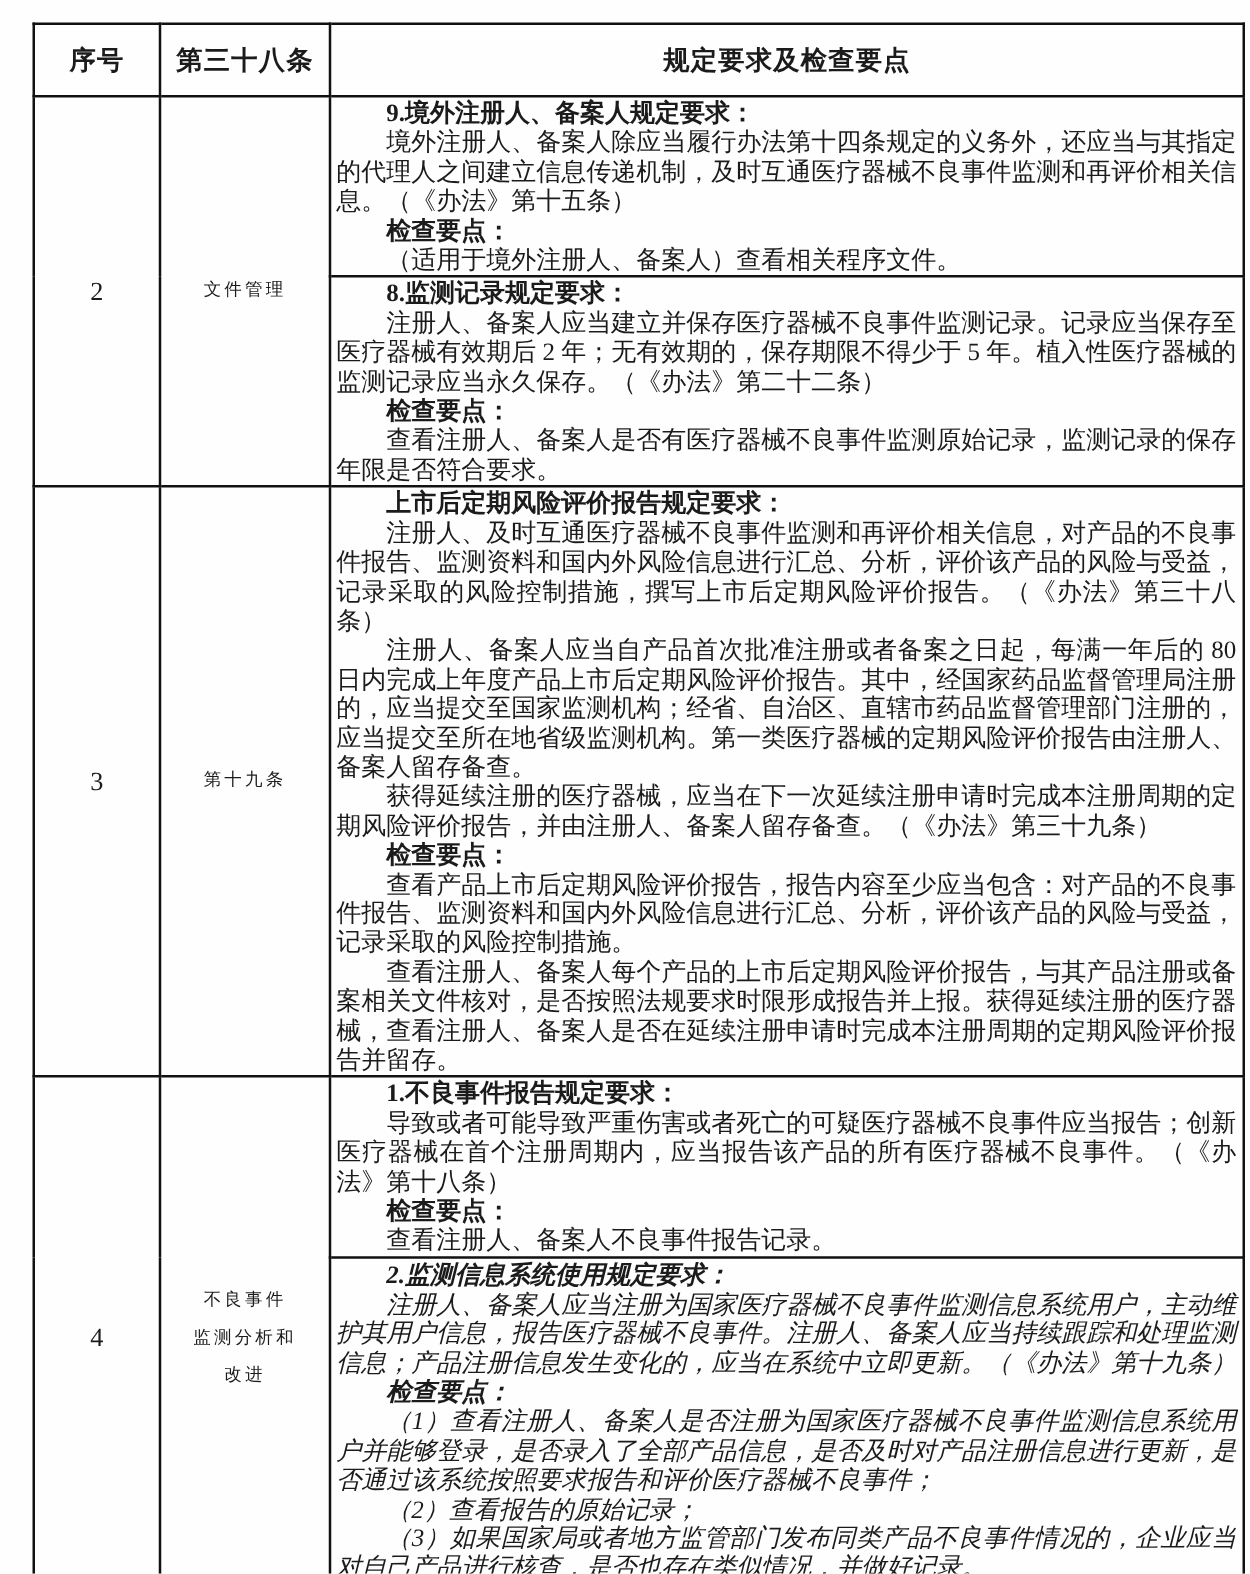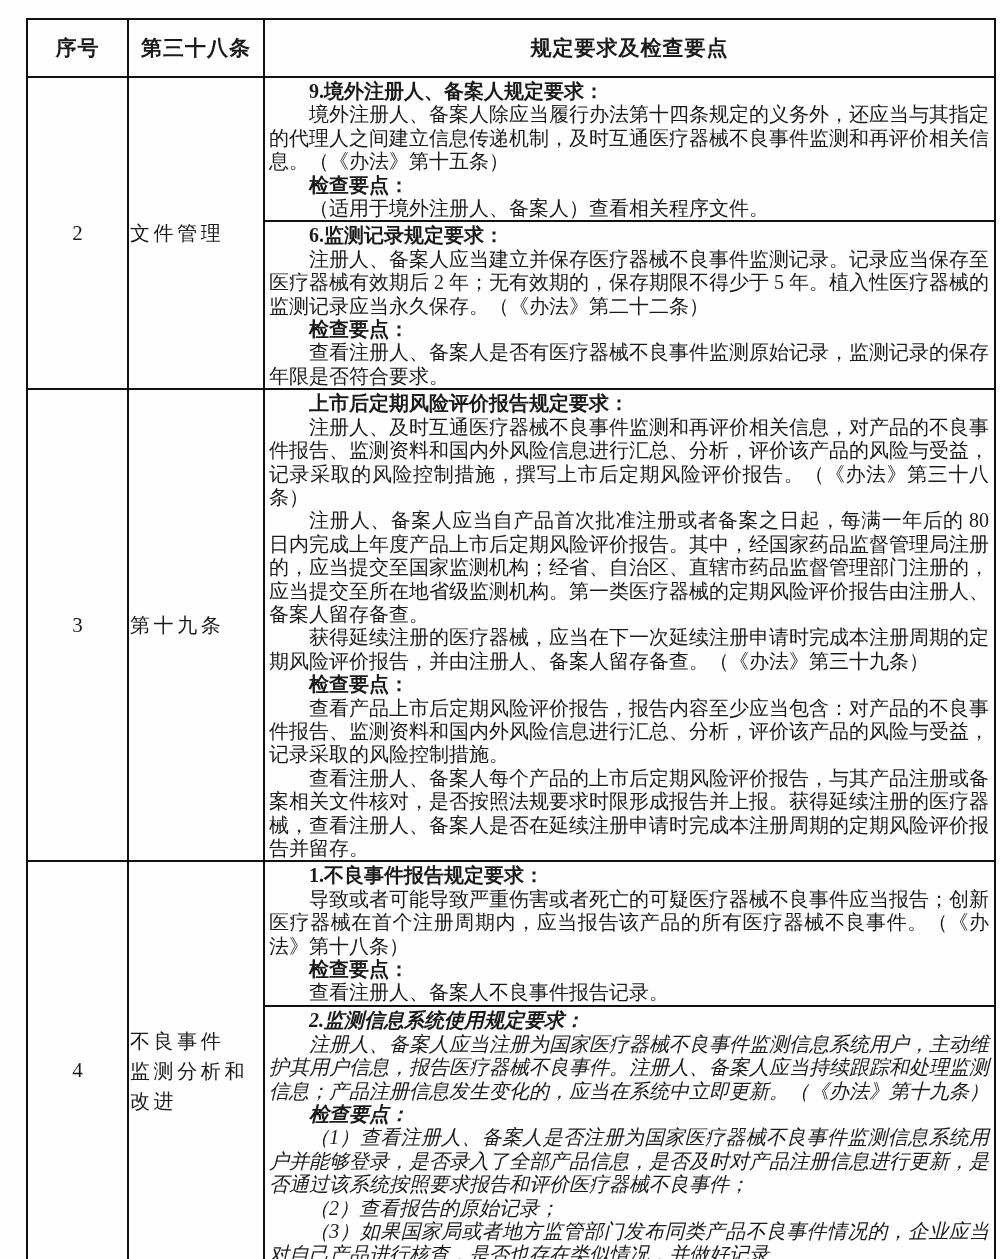"文件管理" td.item-cell { font-size: 20px -> 14px; text-align: none -> center }
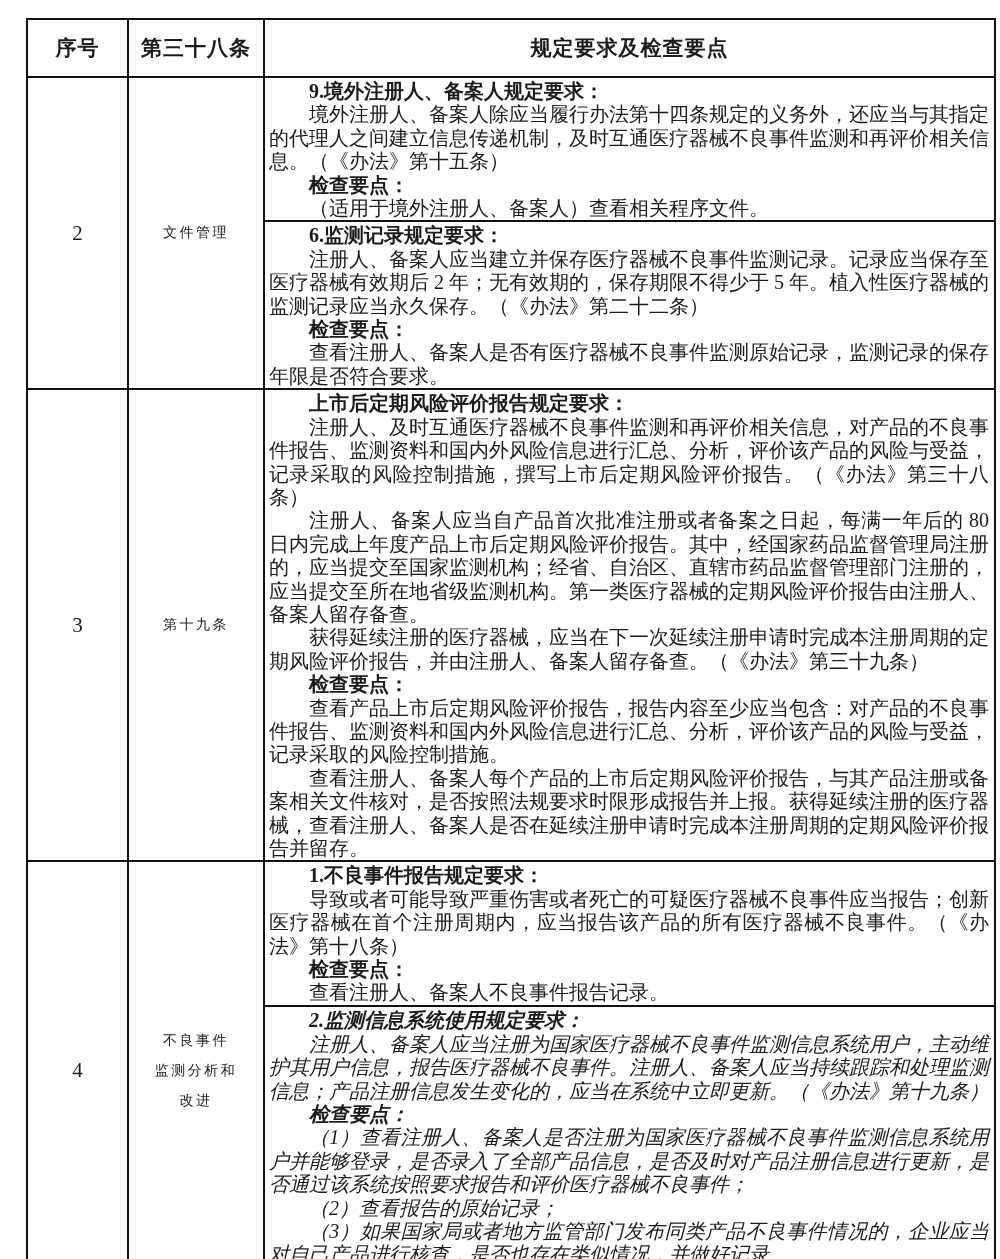"6.监测记录规定要求：" p.seg { text: 6 -> 8 }
